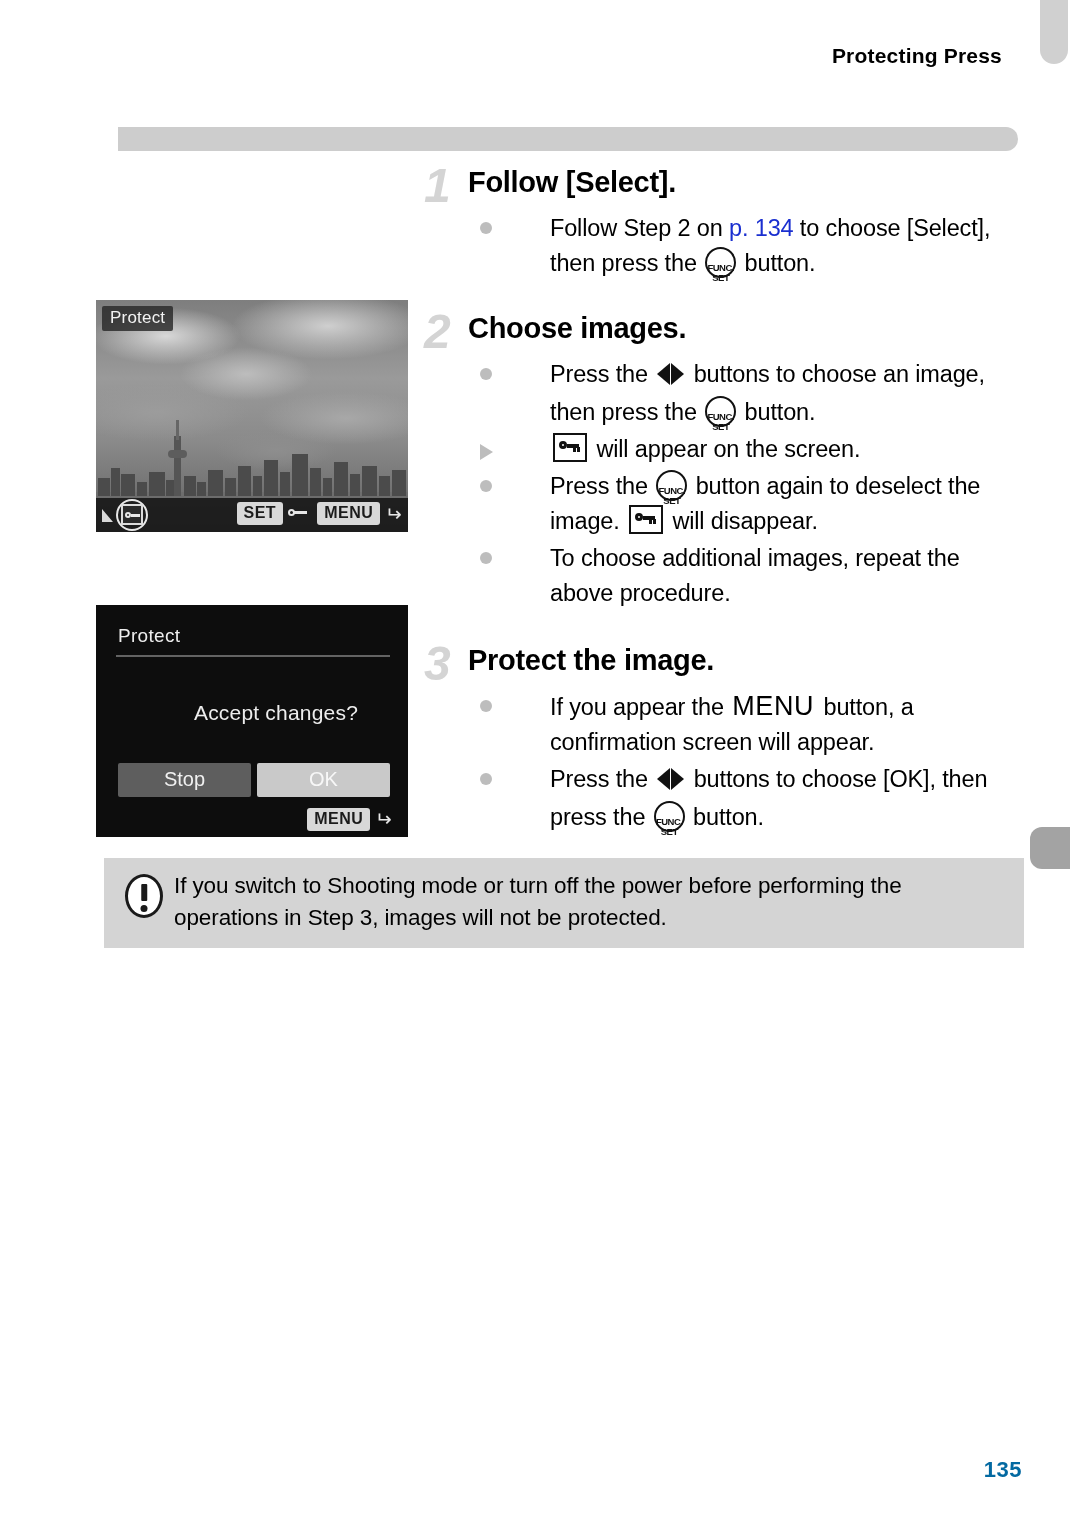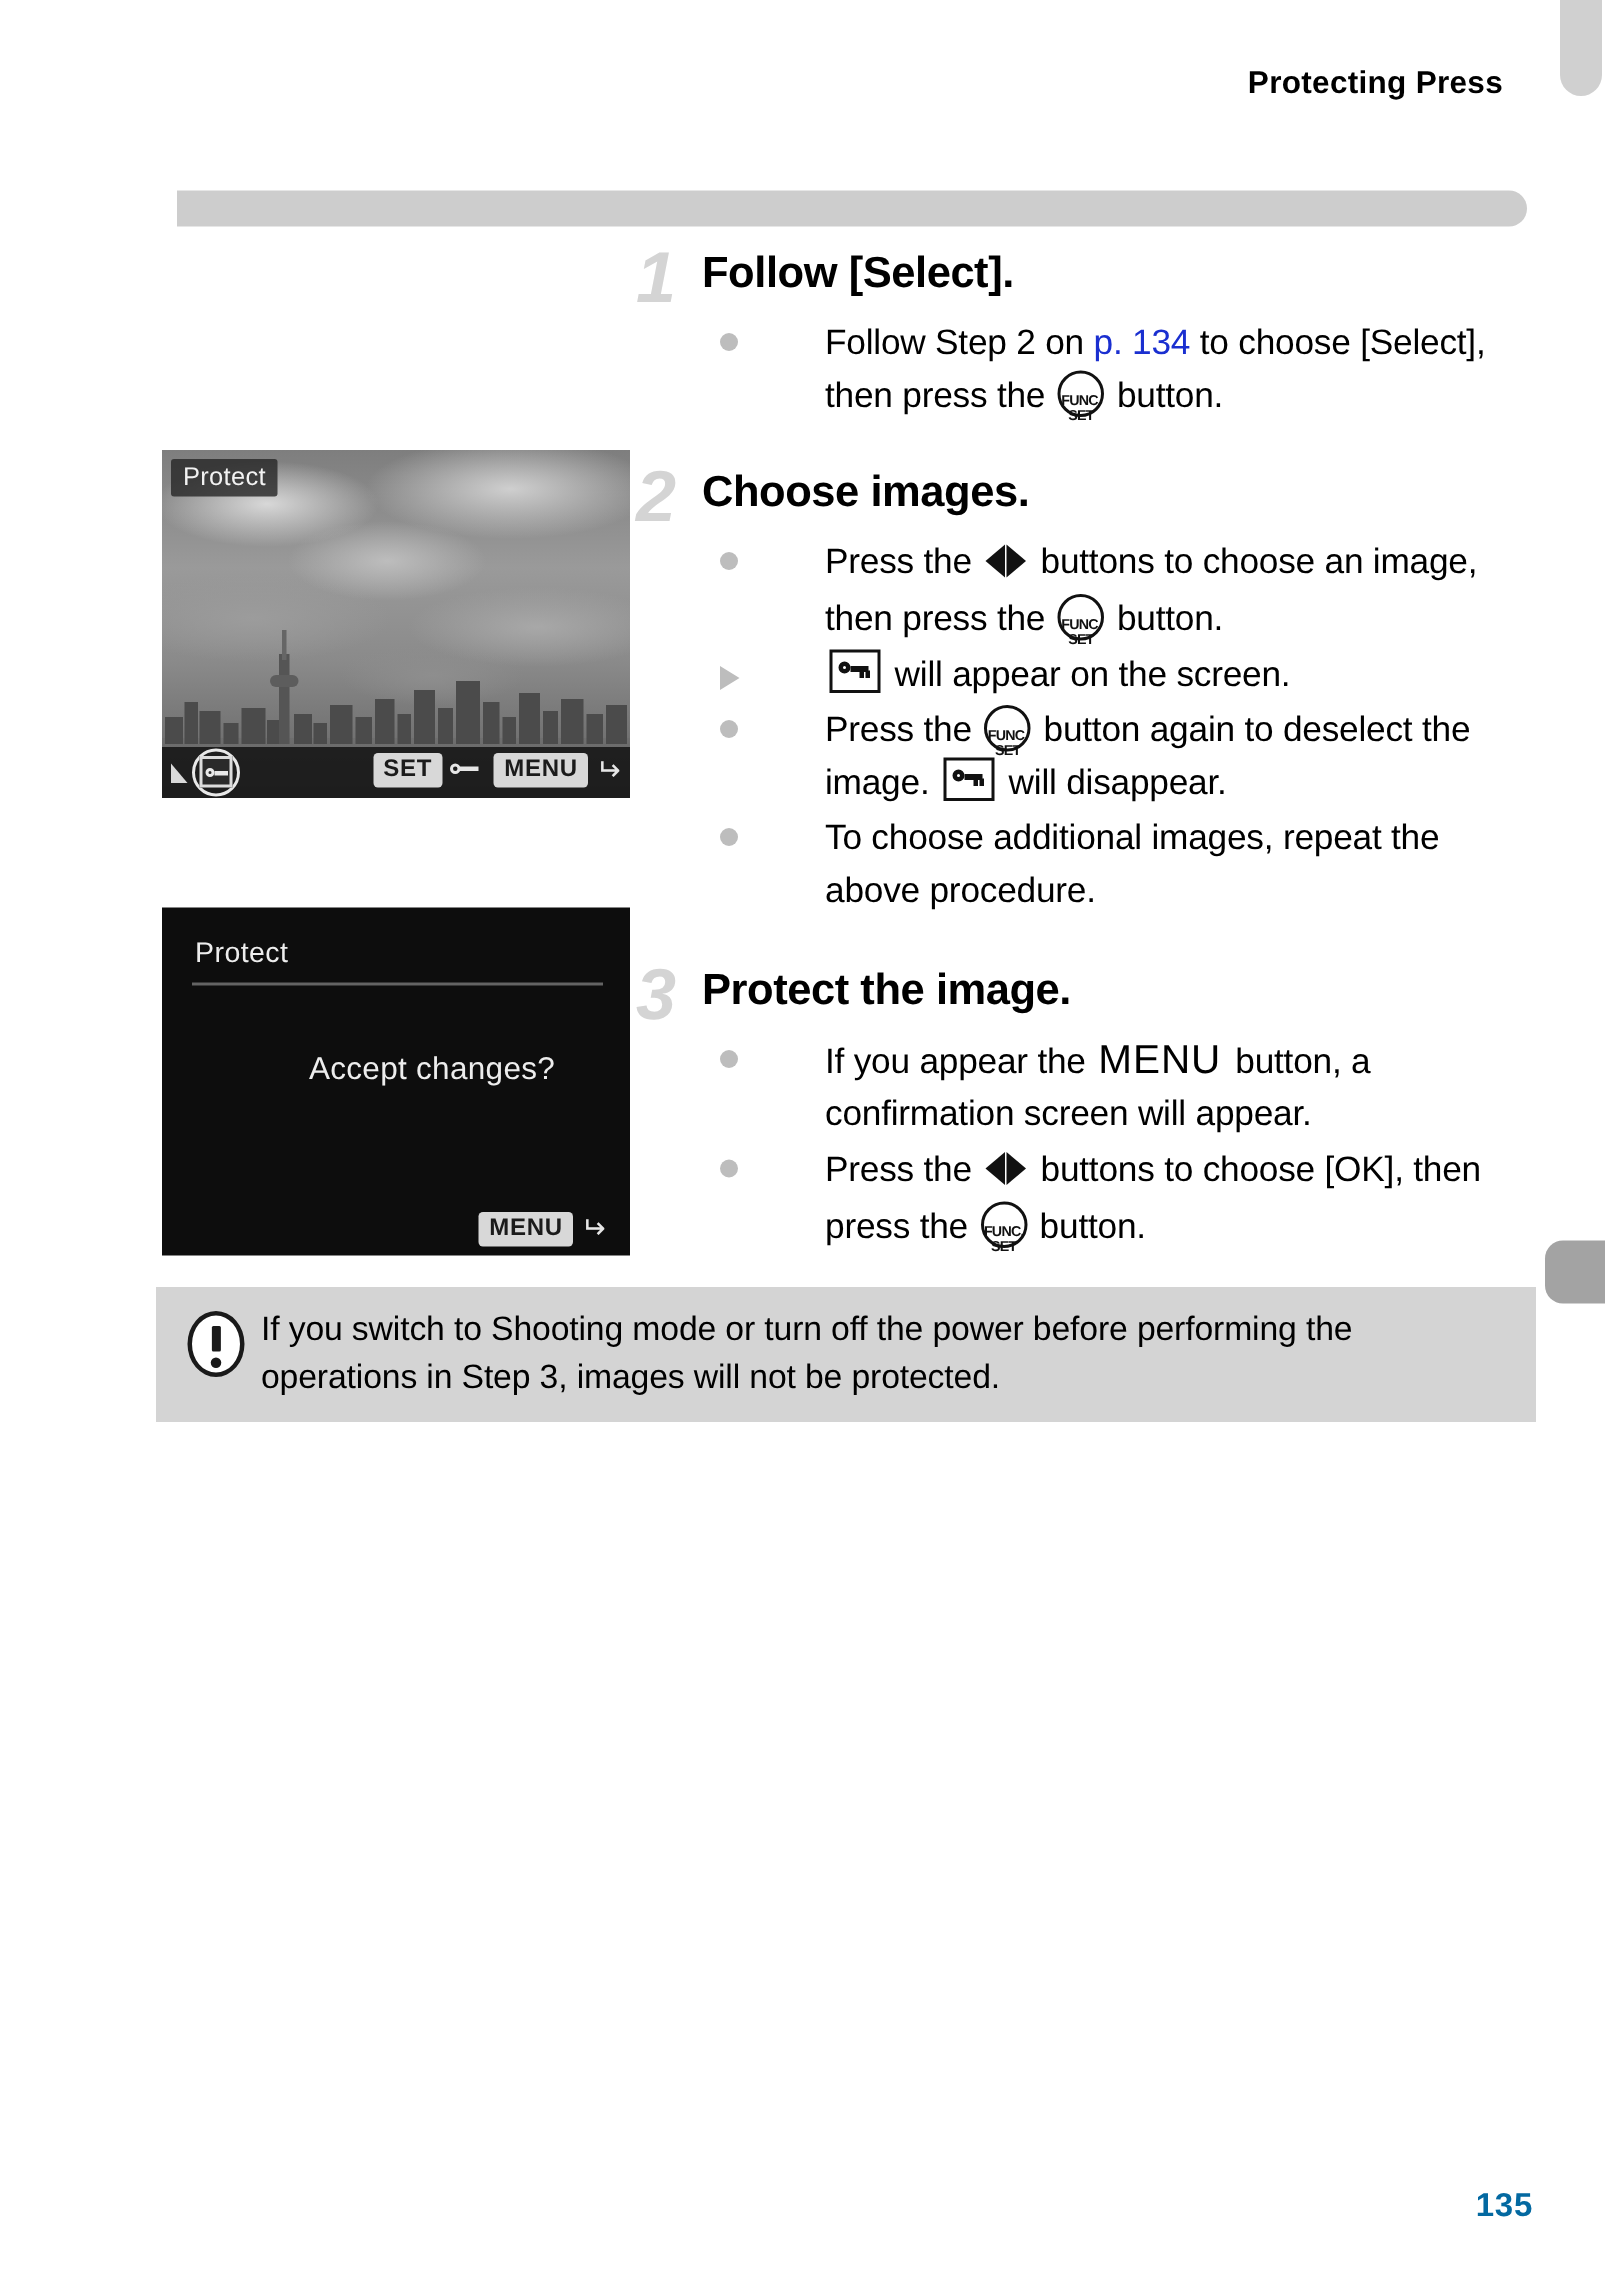"Protect" .figure-col { left: 108px -> 96px }
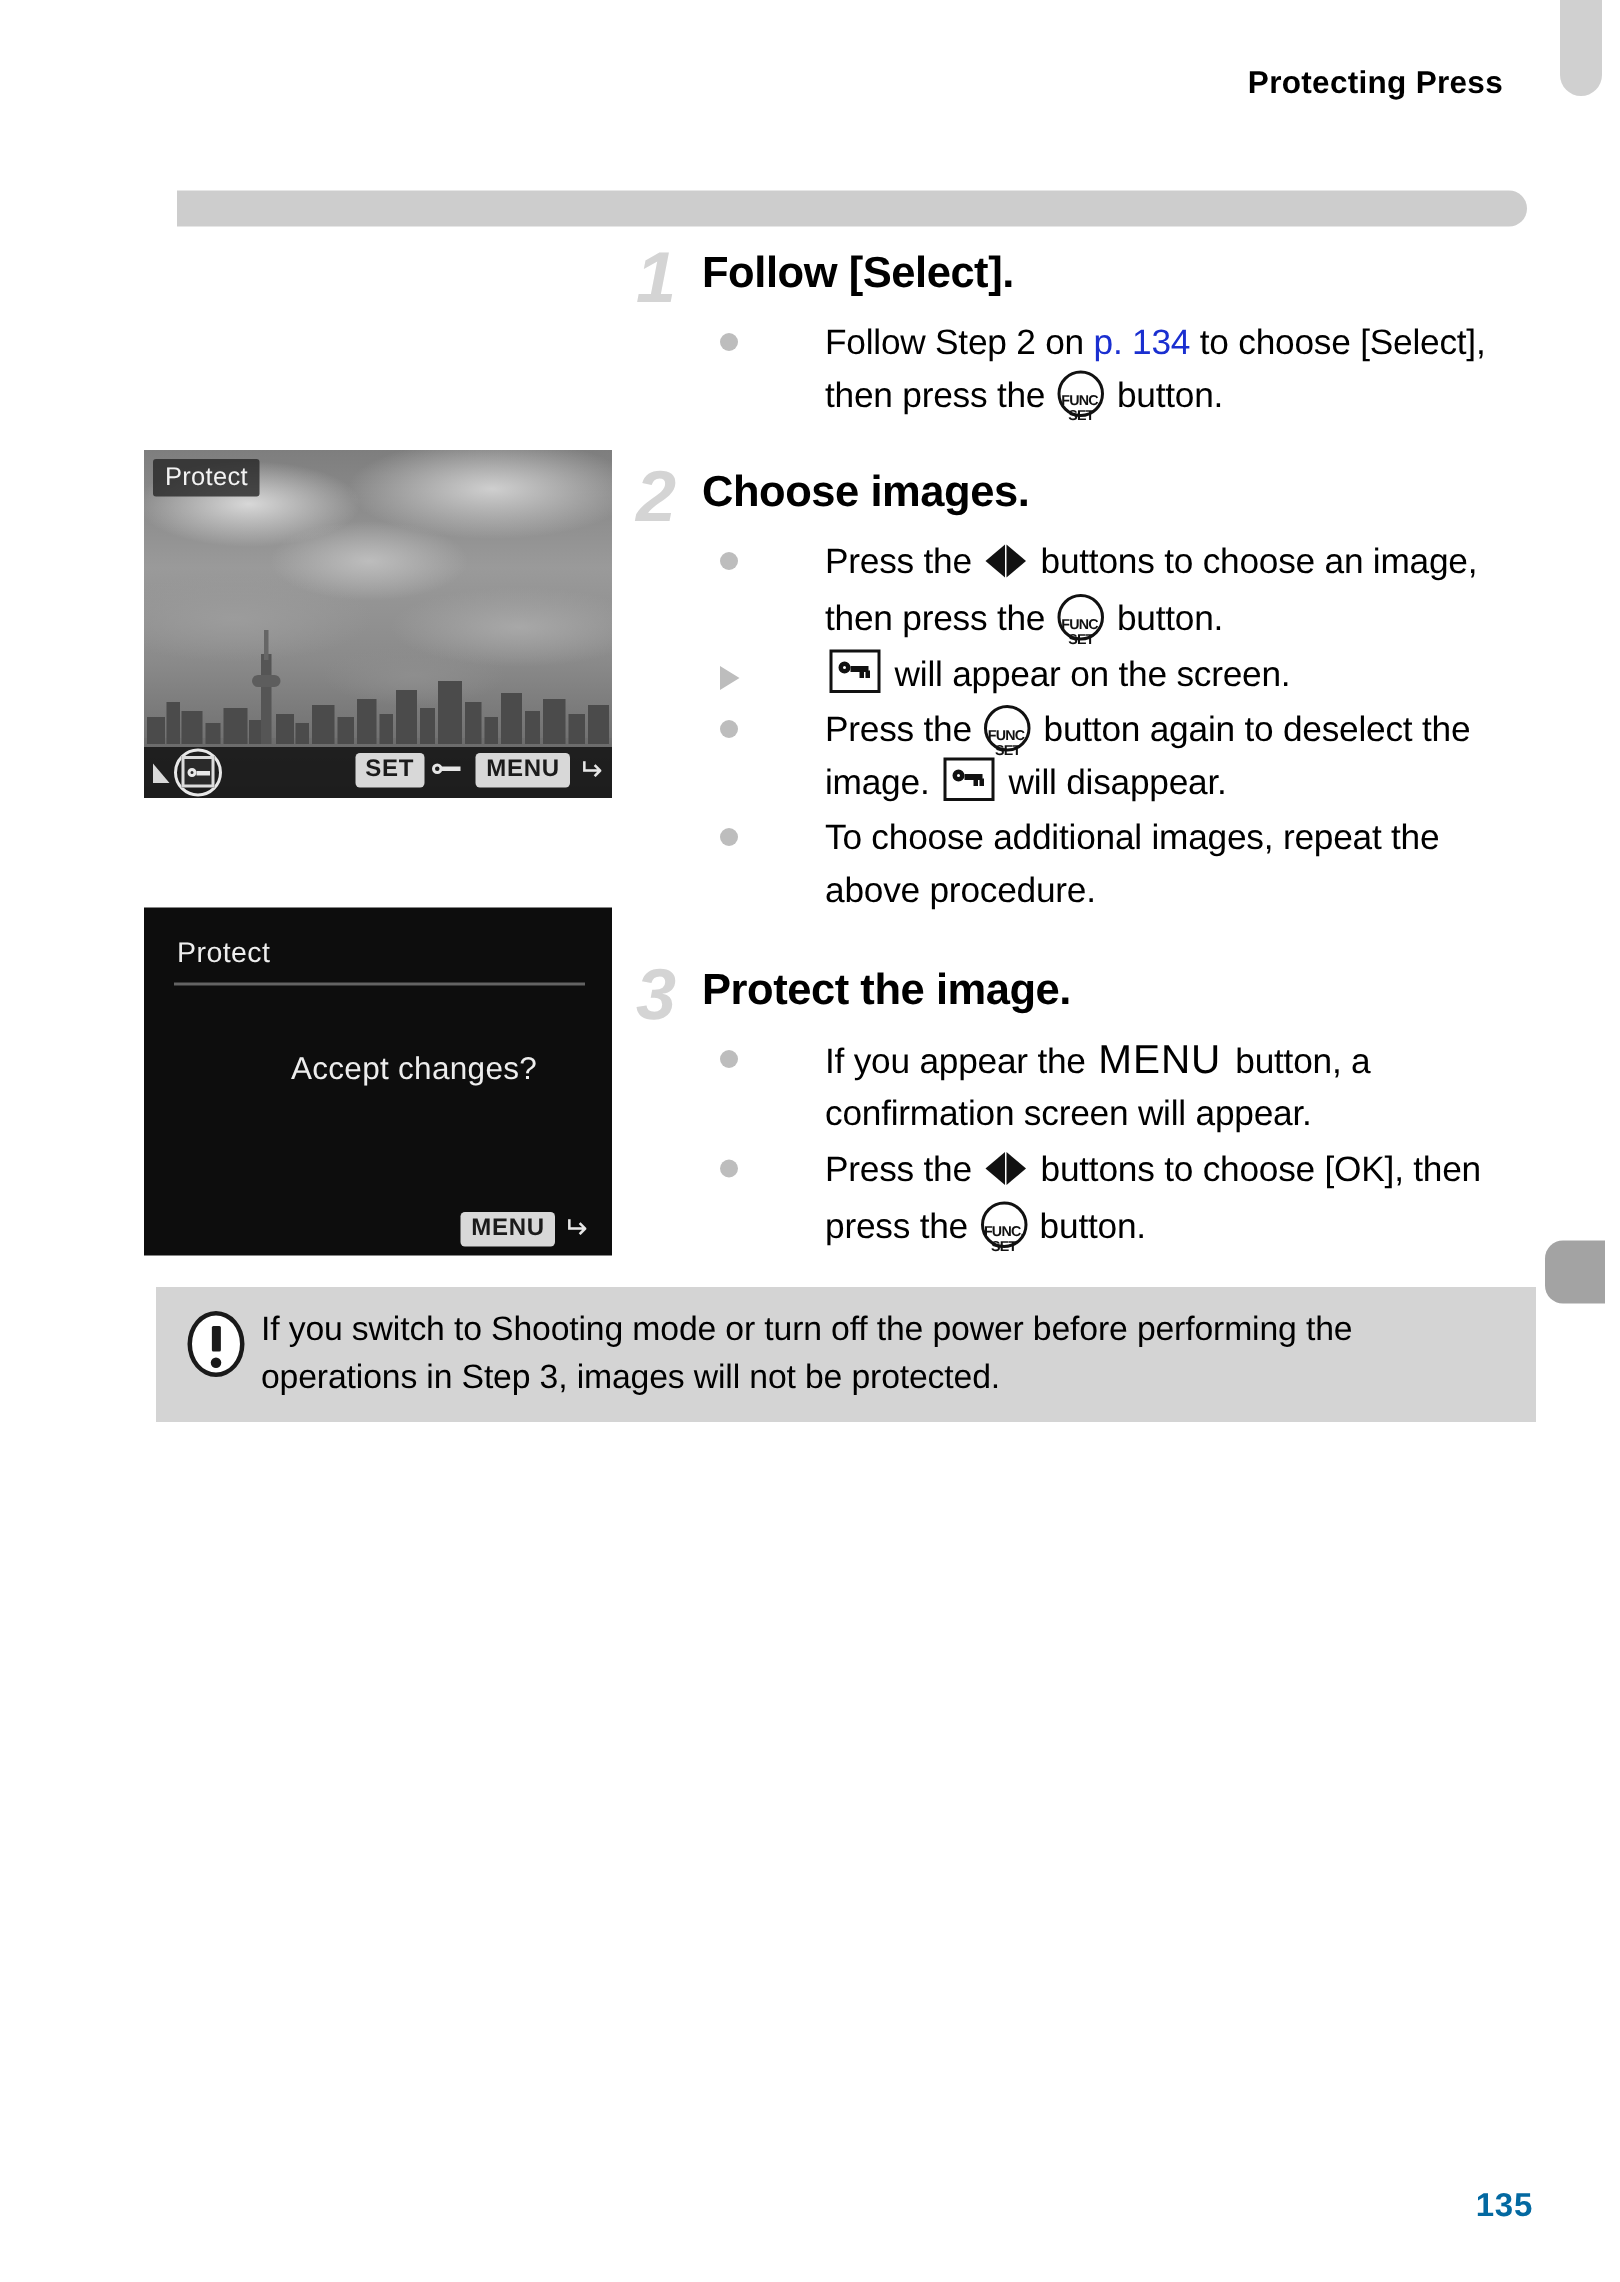"Stop" div.dlg-btns { html: none -> <div> <div>Stop</div> <div>OK</div> </div> }
